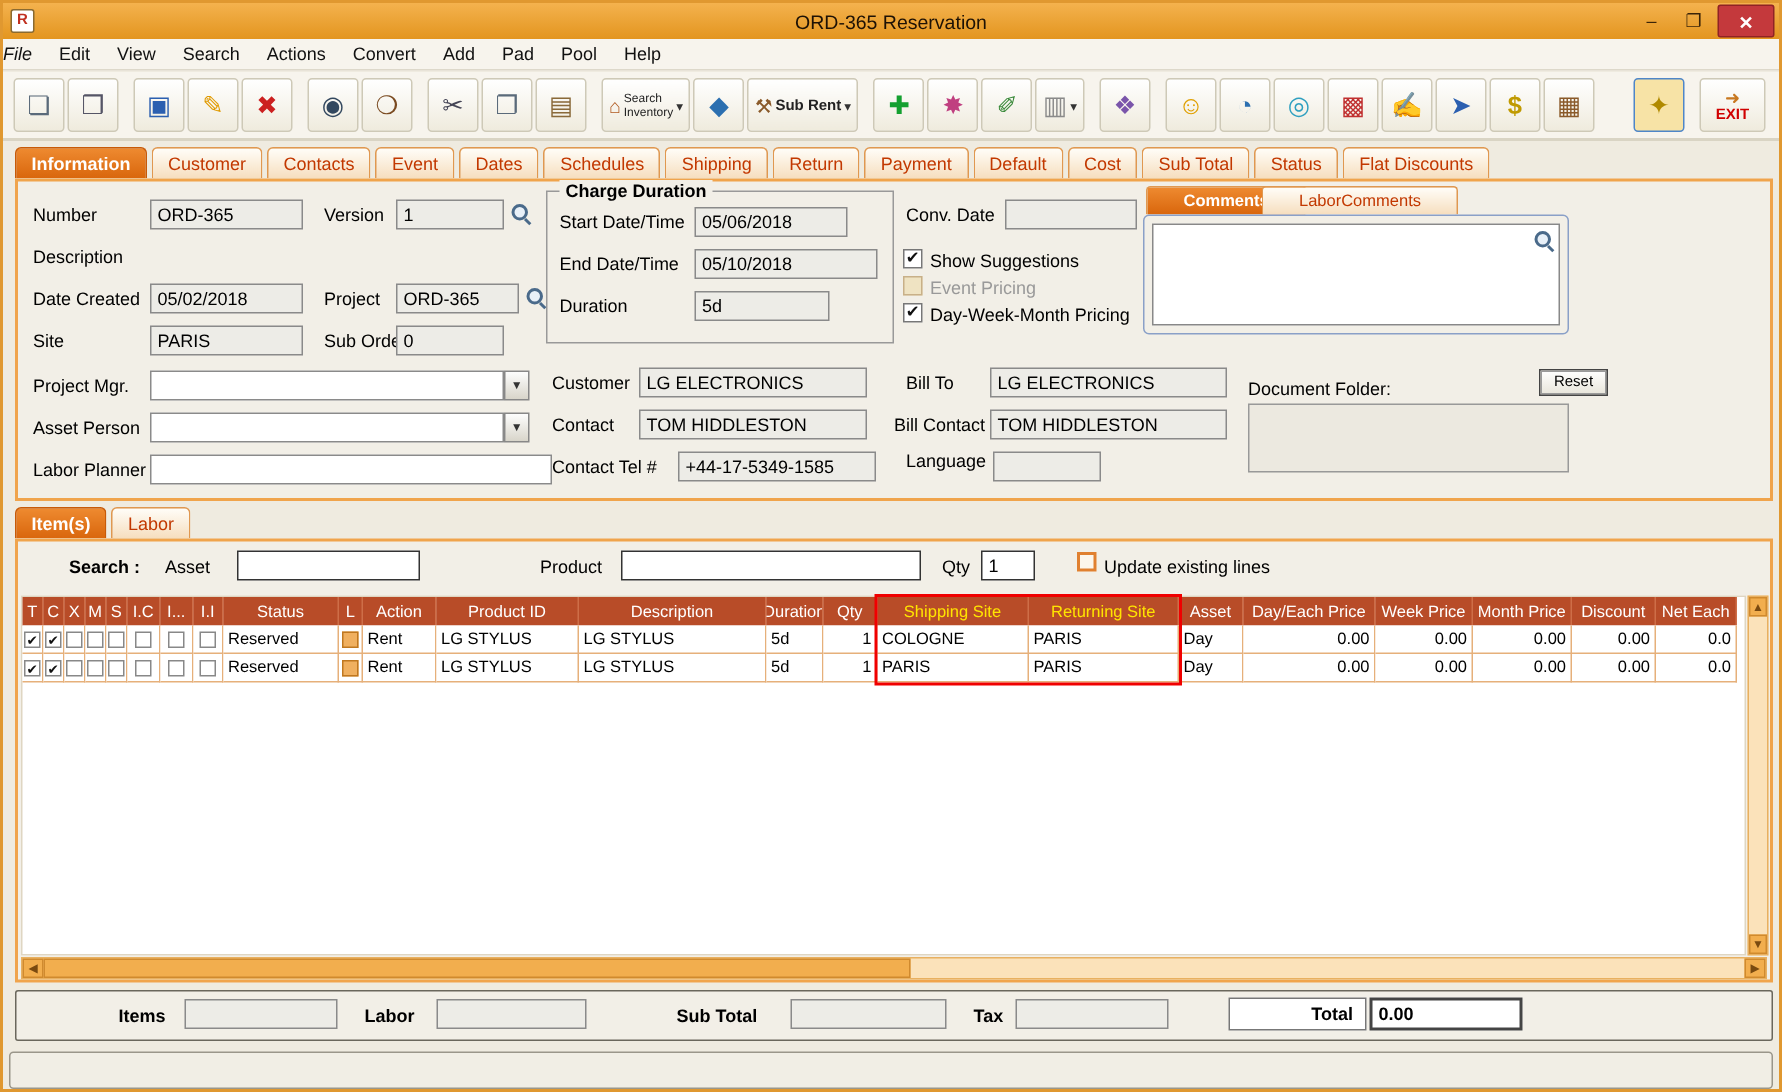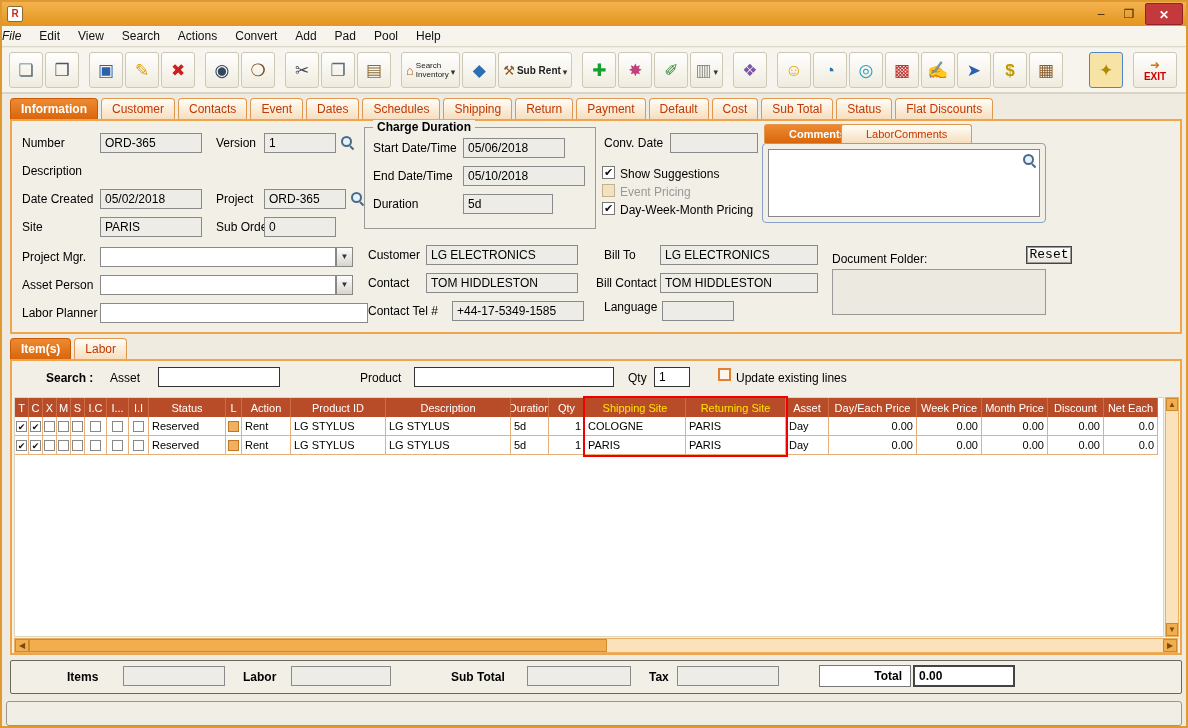"ORD-365 Reservation" span.title { html: none -> <span>ORD-365 Reservation</span> }
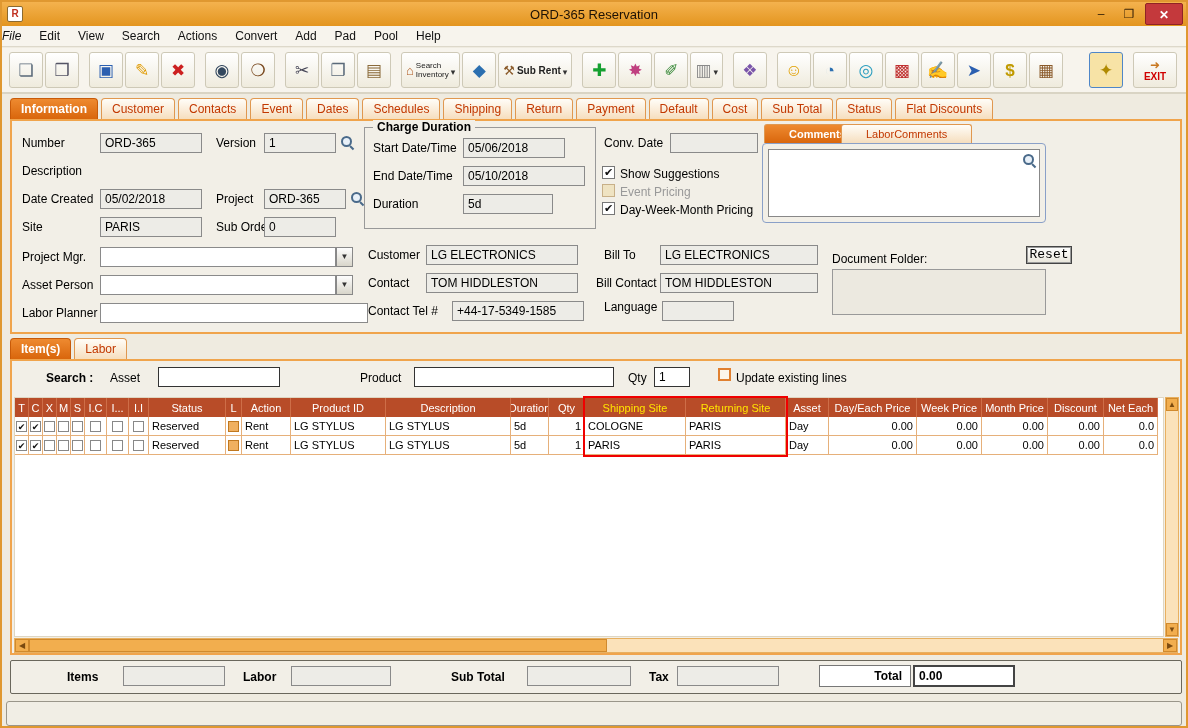"Reset" .btn { font-family: Liberation Mono, monospace -> none; font-size: 13px -> 10px }
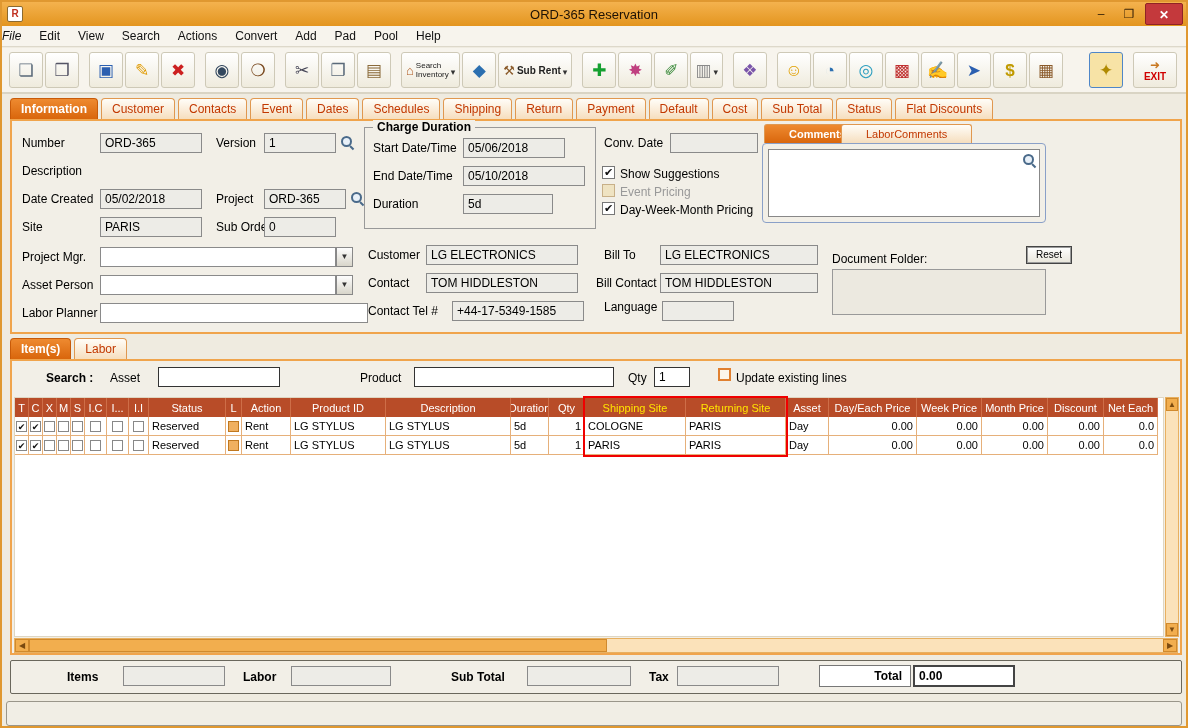"Items" span.lbl { left: 56px -> 68px }
